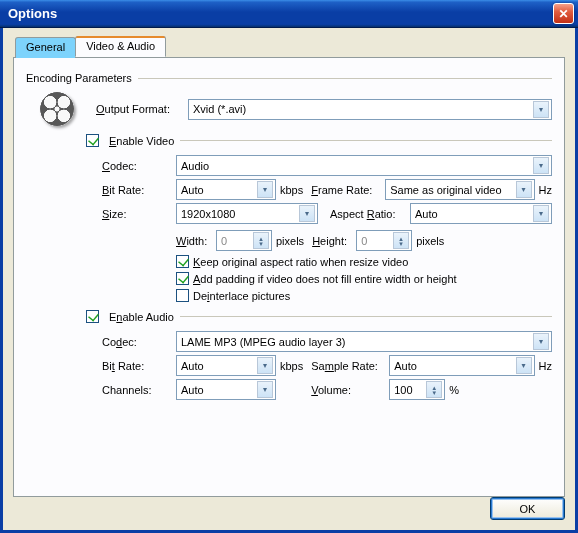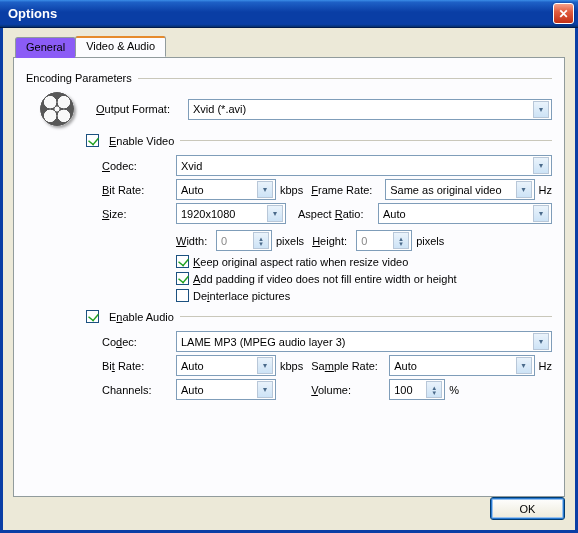"General" .tab { background: #8b5cf6 -> #7dd3fc }
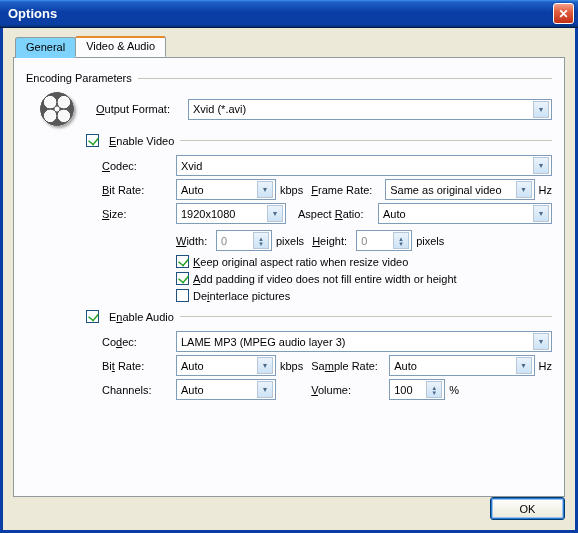"Xvid" span { text: Xvid -> Audio }
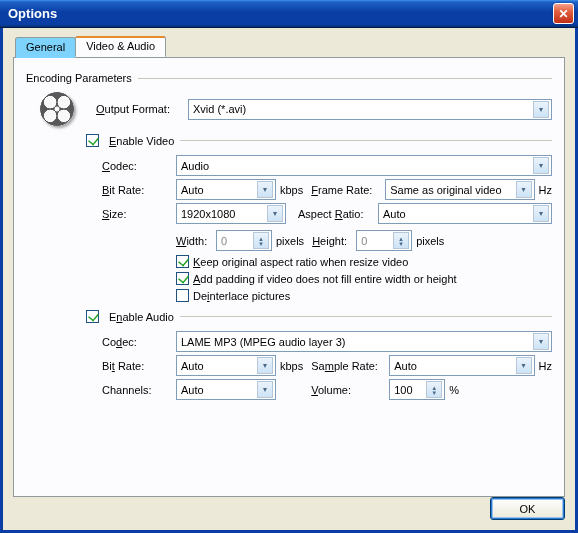"1920x1080" div.select { width: 110px -> 142px }
